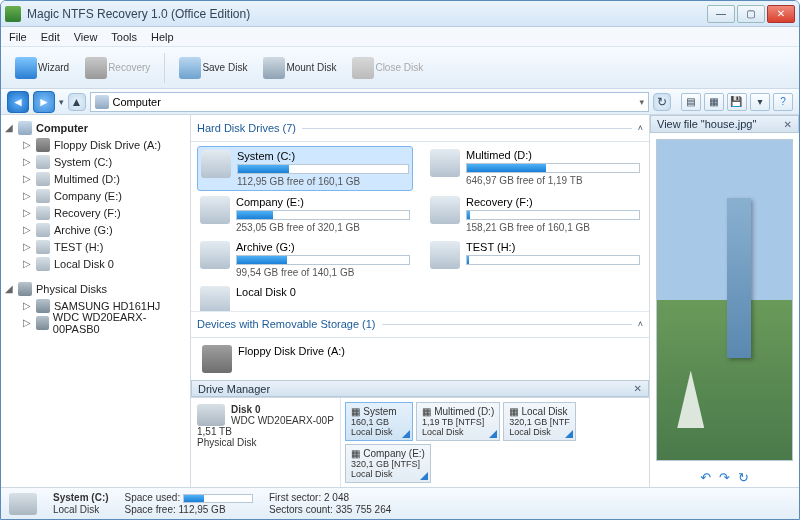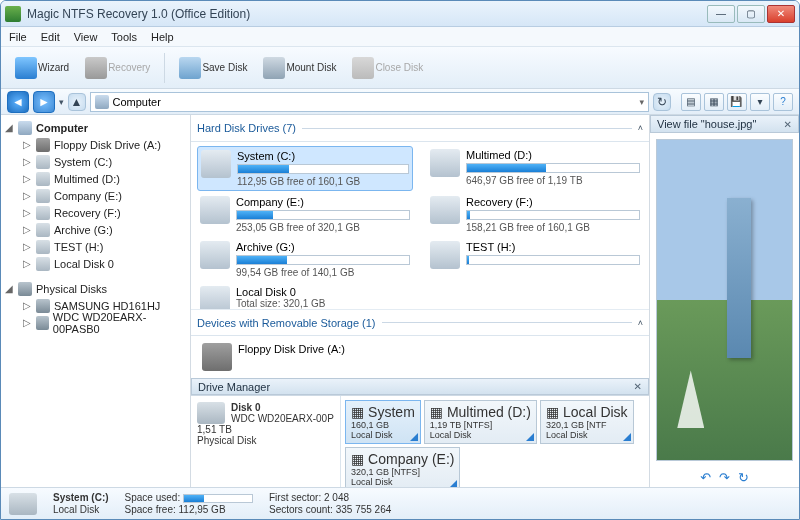"Total size: 320,1 GB" div.drv-free { html: <div>Total size: 320,1 GB</div> -> none }
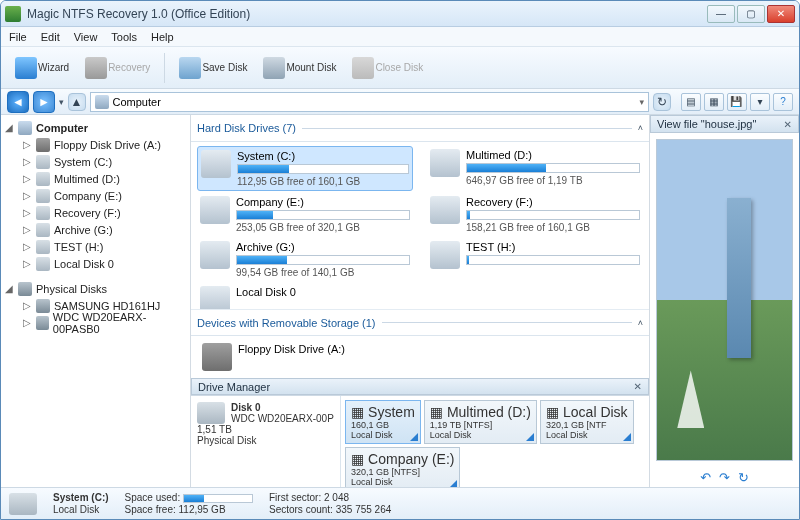"▦ System" .part .pn { font-size: 14px -> 10px }
